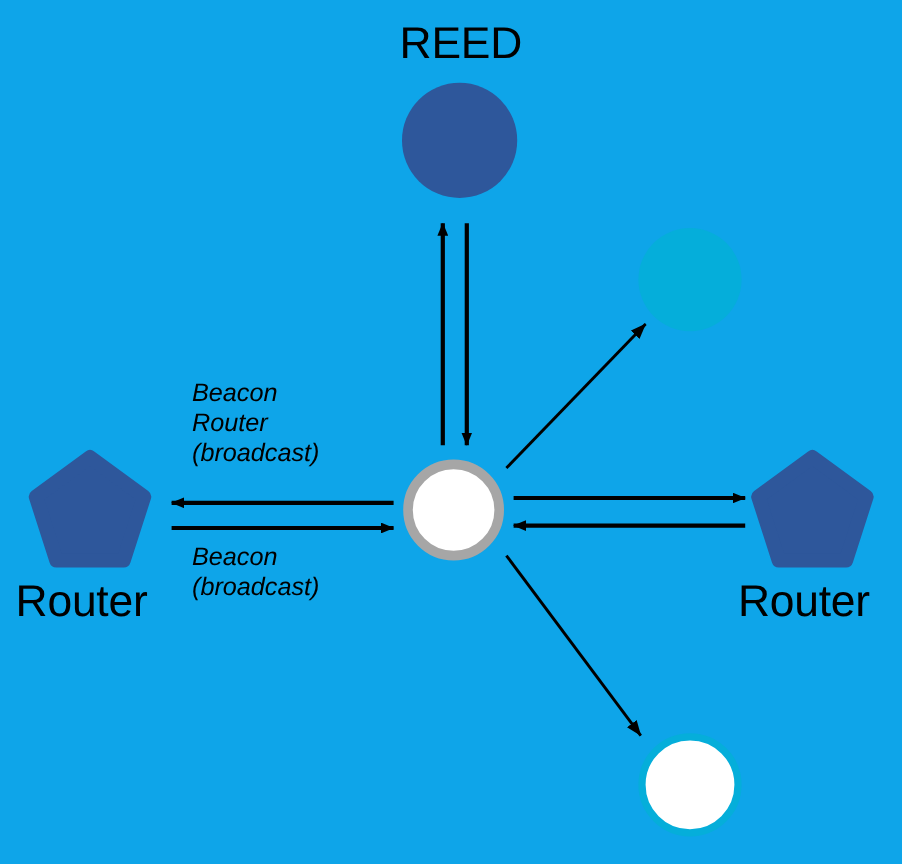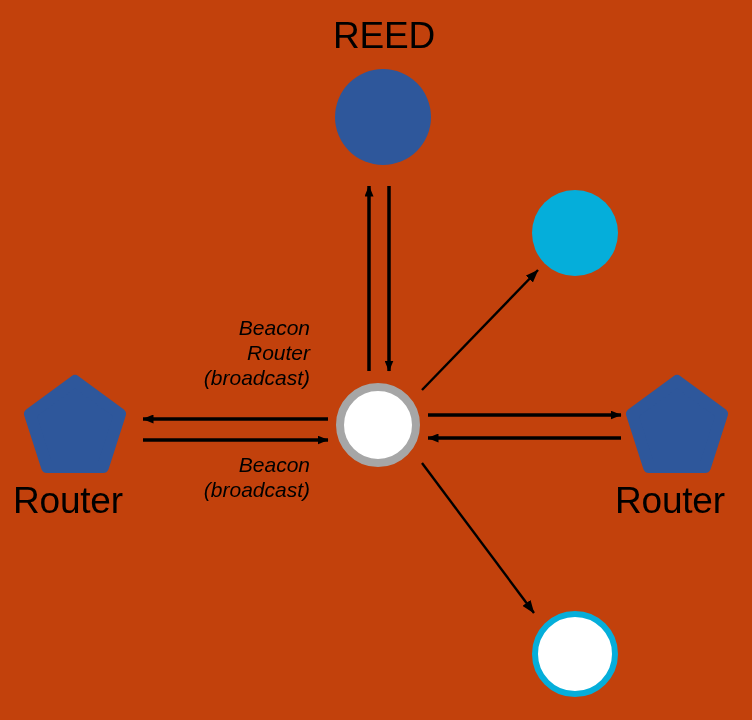"REED" #diagram-root { background: #c2410c -> #0ea5e9 }
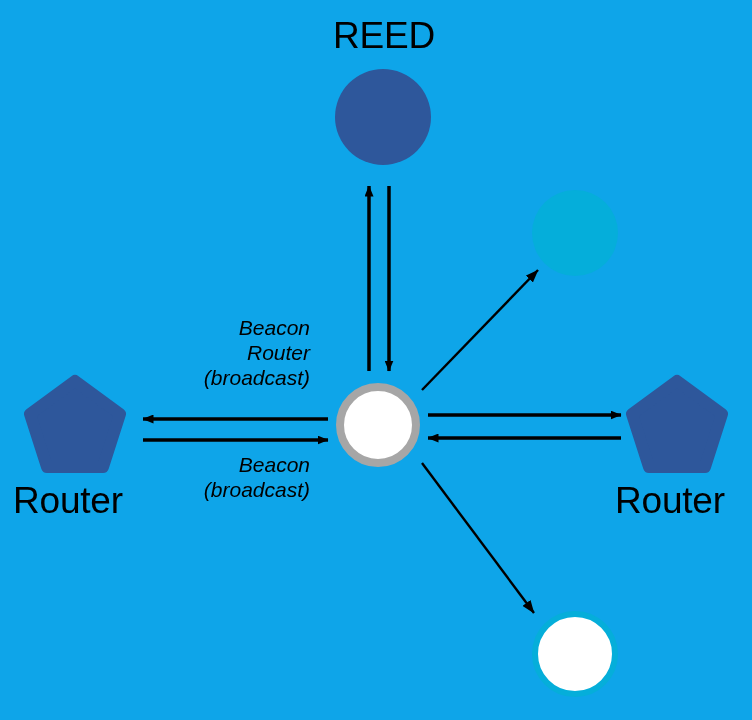"Beacon" .edge-label { text-align: right -> left }
